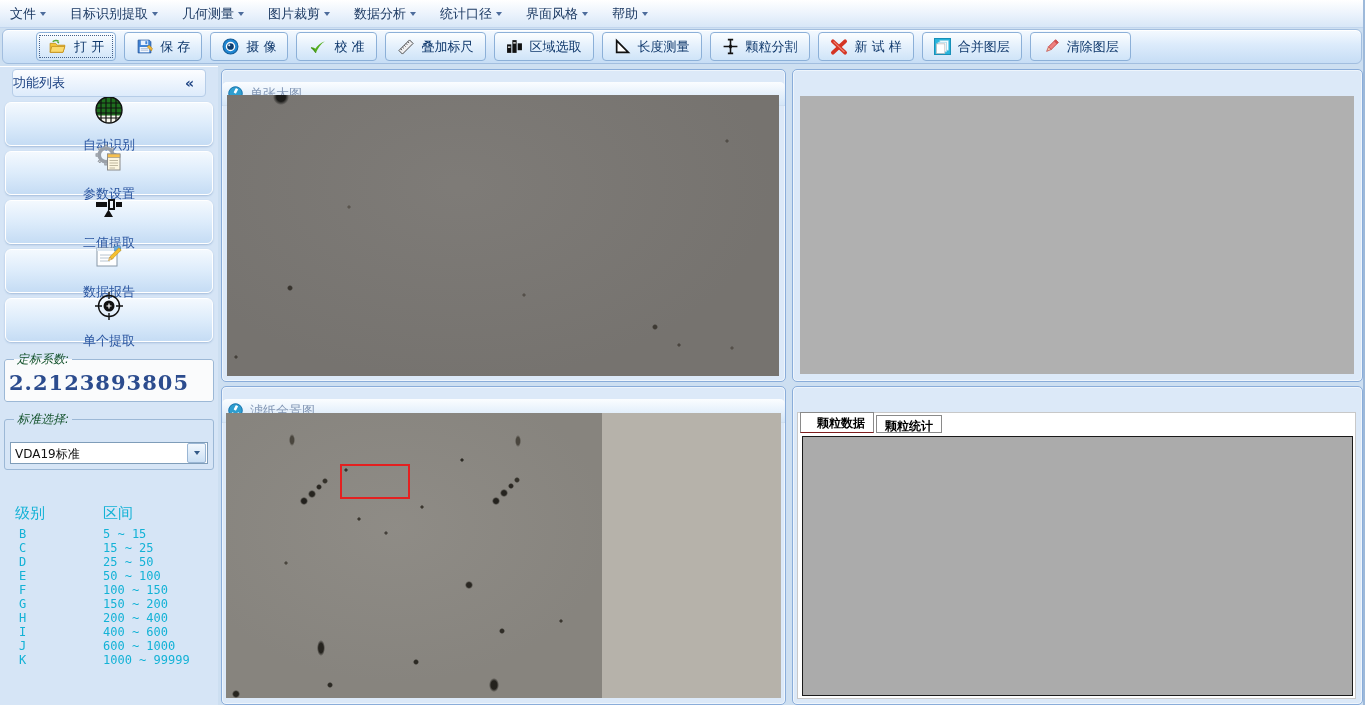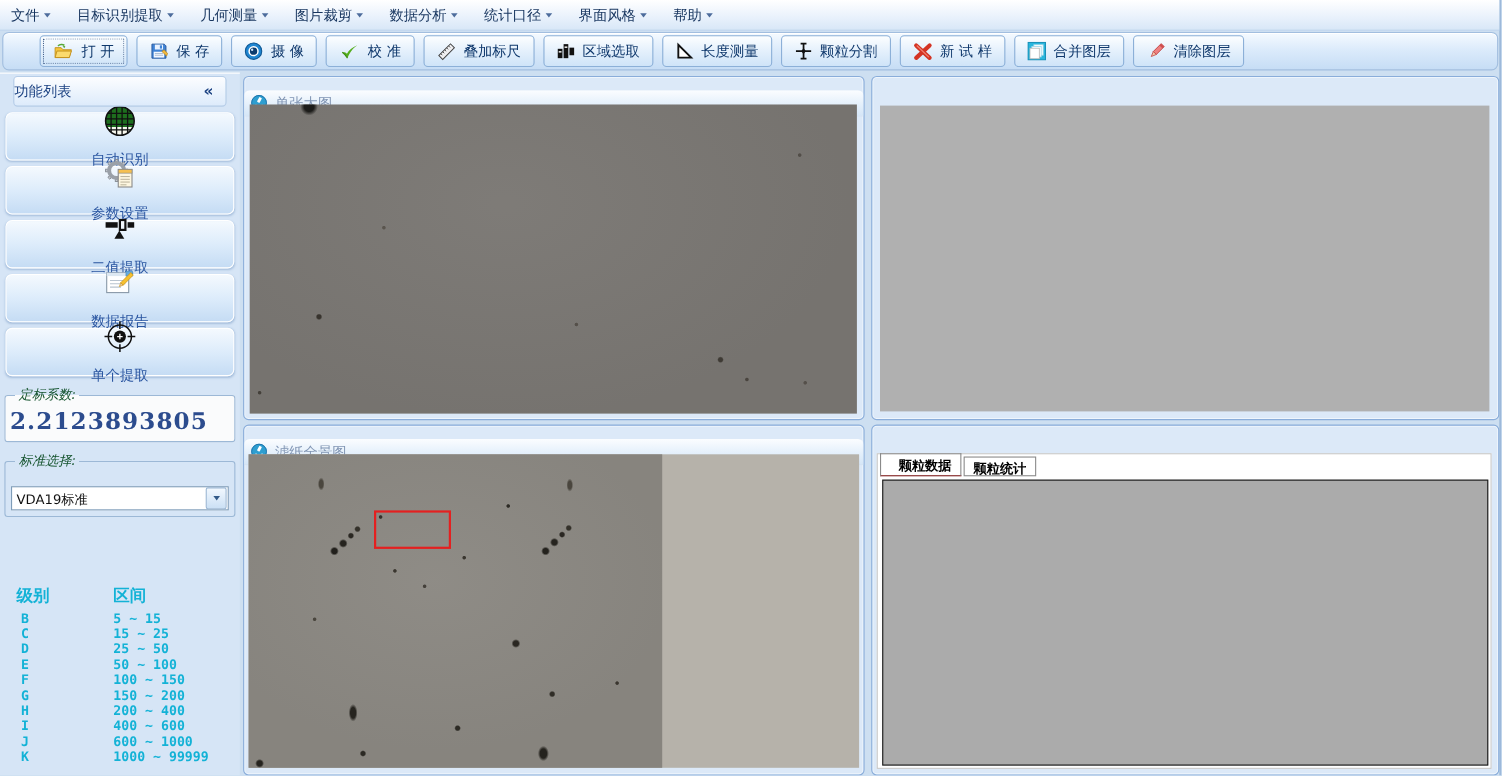"级别" .grades { font-weight: bold -> normal; margin-top: 28px -> none }
